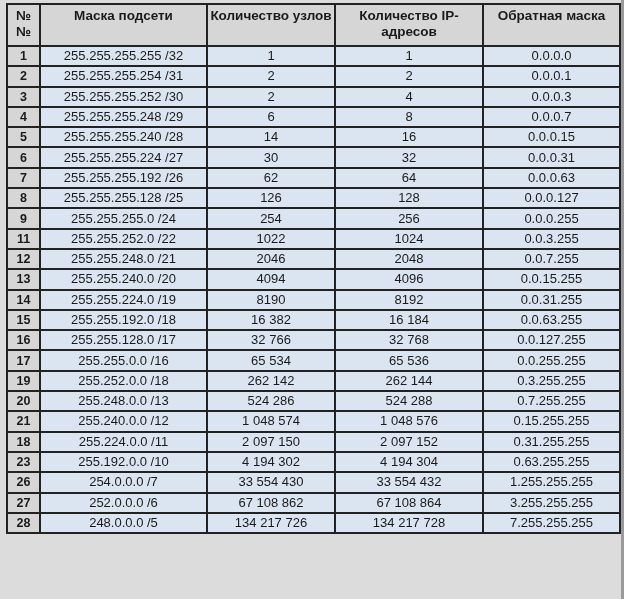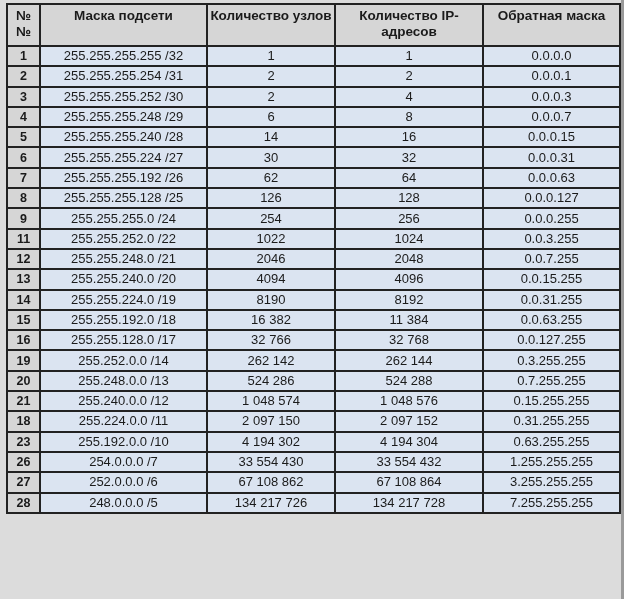"11 384" td { text: 11 384 -> 16 184 }
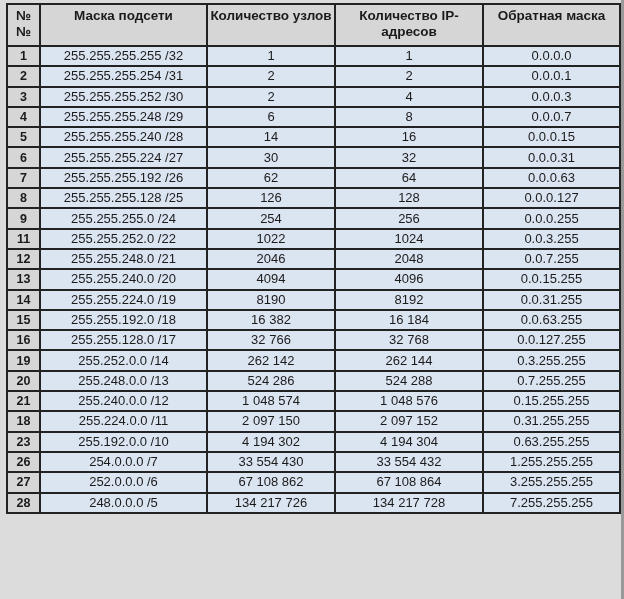"17" tr { html: none -> <tr> <td>17</td> <td>255.255.0.0 /16</td> <td>65 534</td> <td>65 536</td> <td>0.0.255.255</td> </tr> }
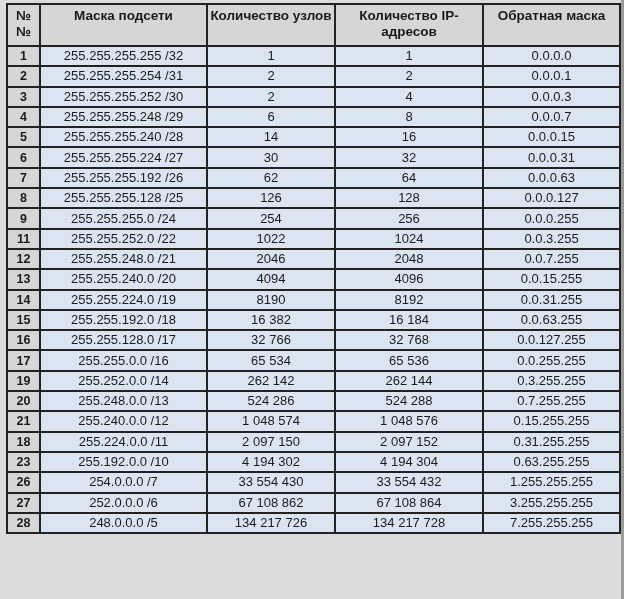"255.252.0.0 /14" td { text: /14 -> /18 }
